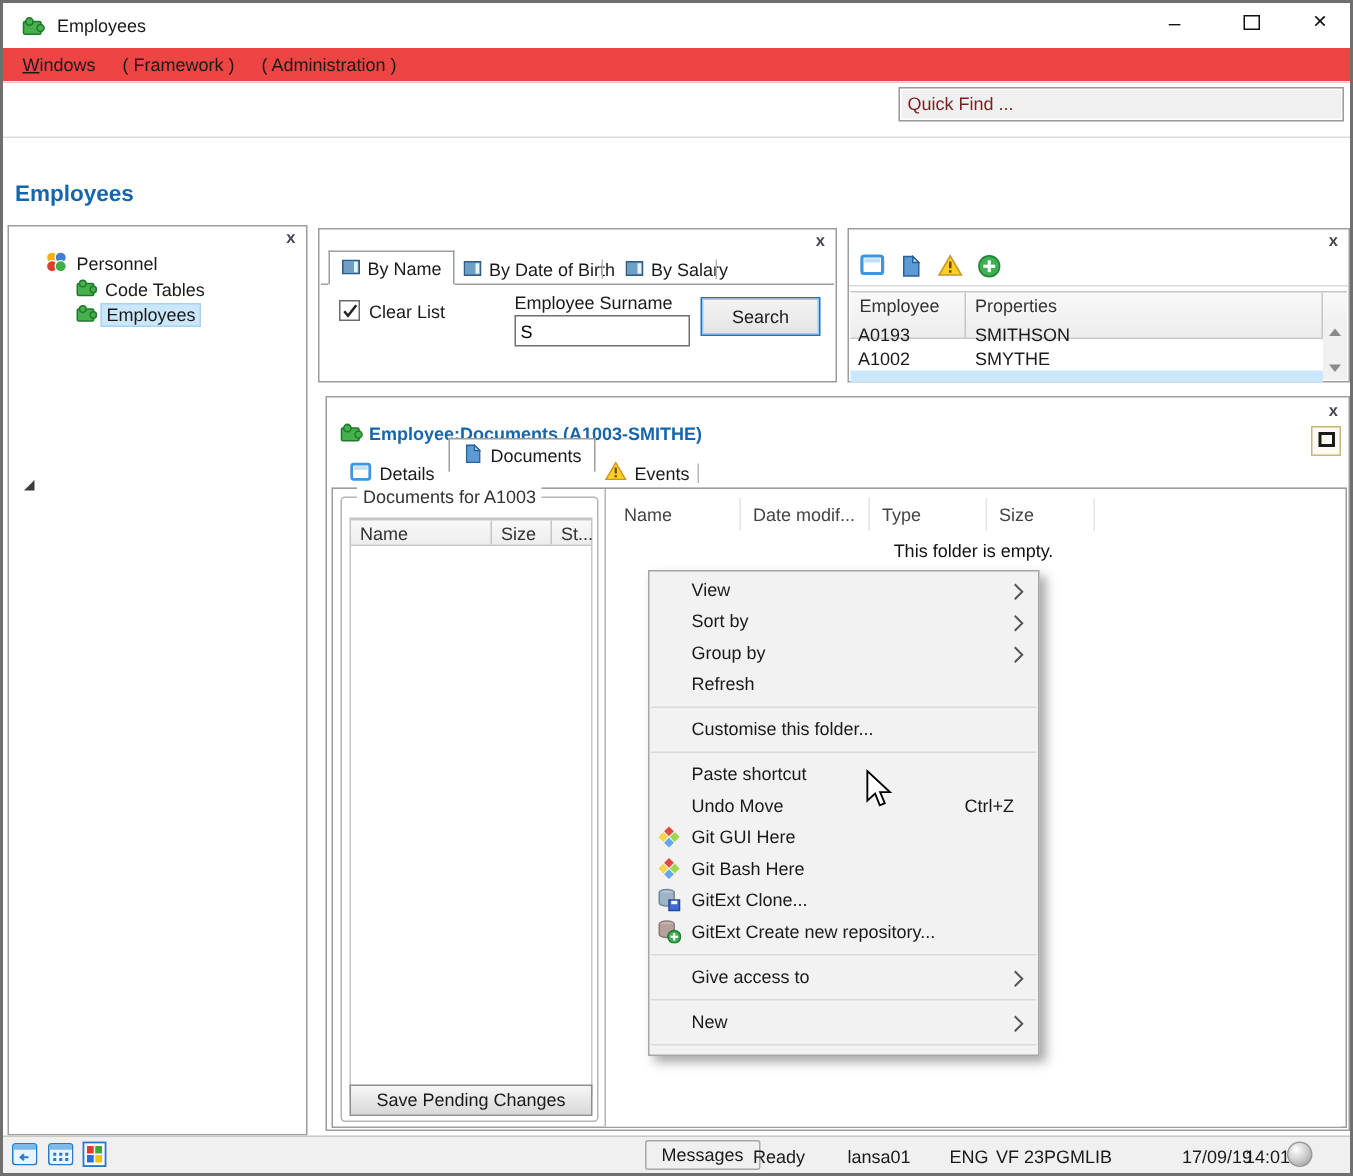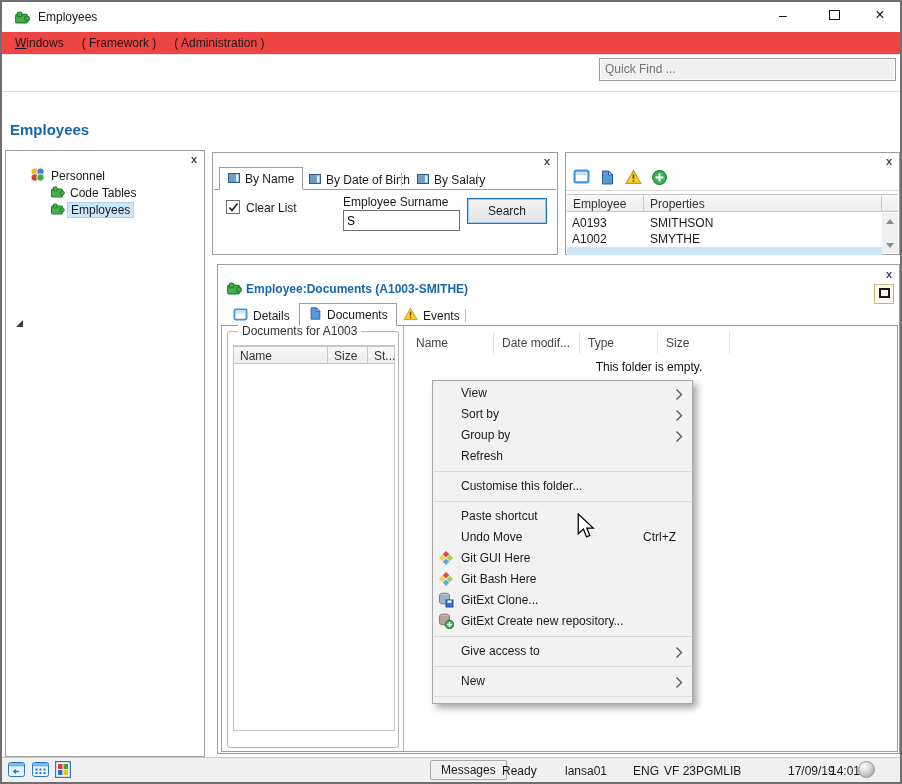"Quick Find ..." .quick-find { color: #737373 -> #7f1d1d }
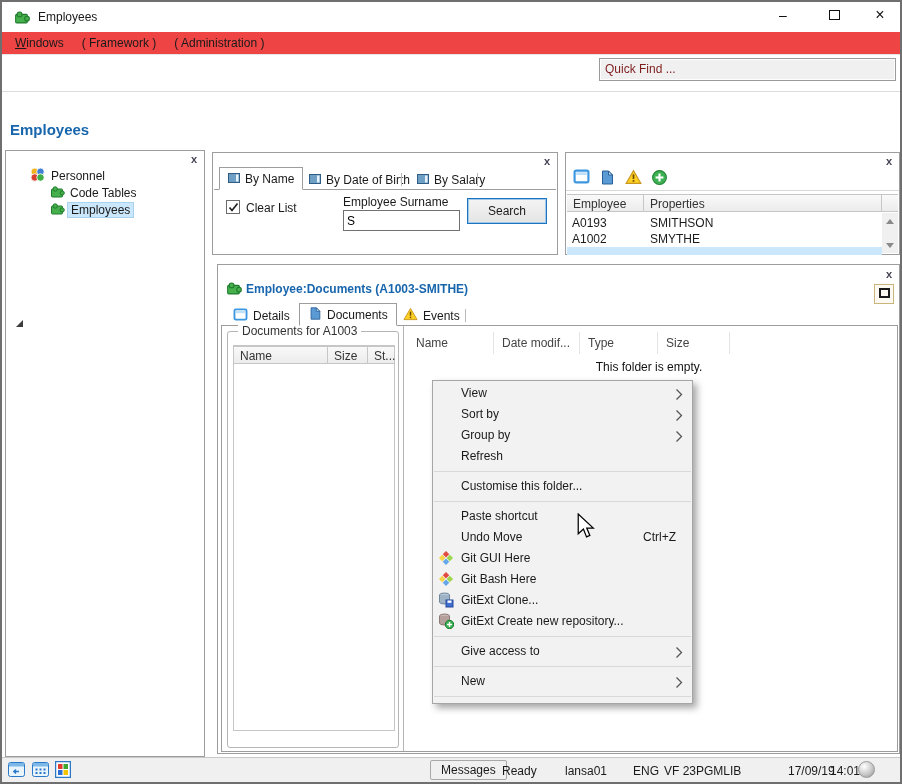"Employee" div.grid-header { height: 18px -> 32px }
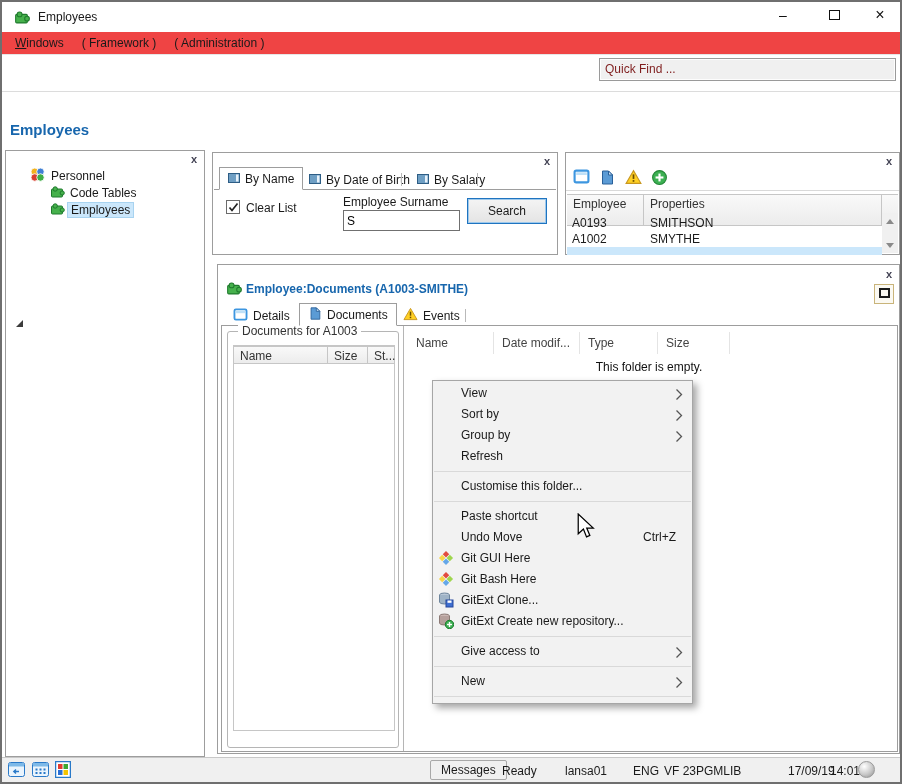"Documents" div.tab { top: 38px -> 27px }
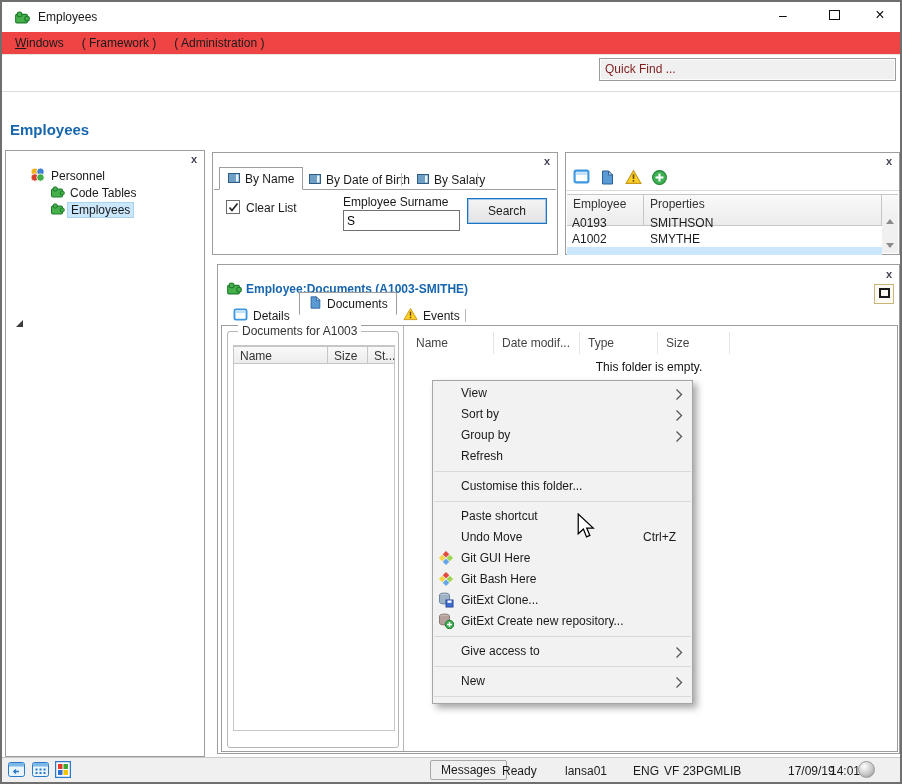"Save Pending Changes" div.save-btn { html: none -> <div>Save Pending Changes</div> }
